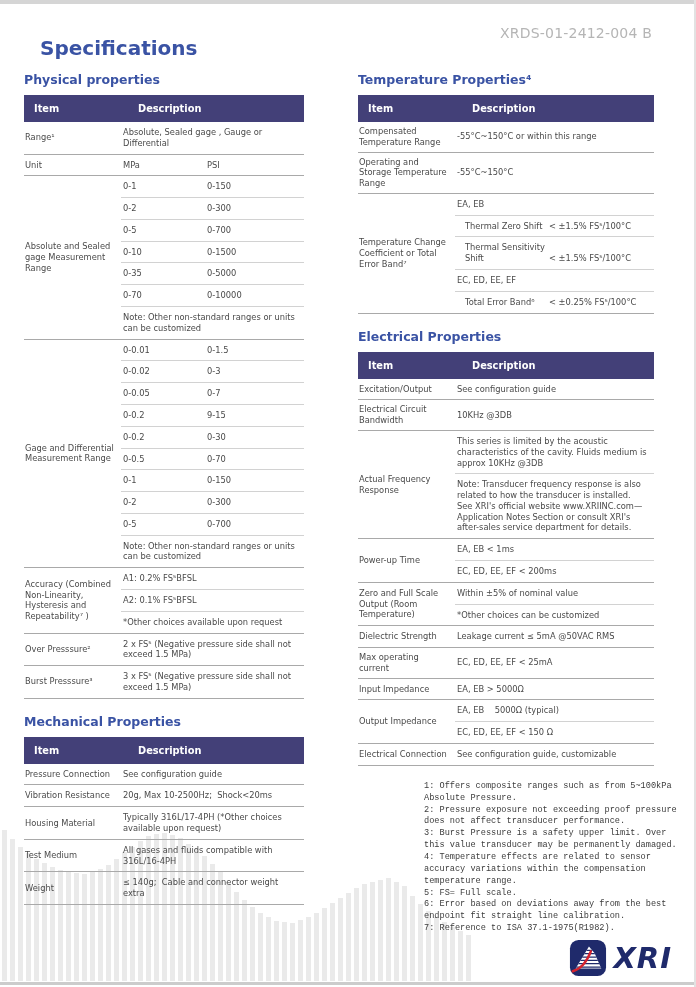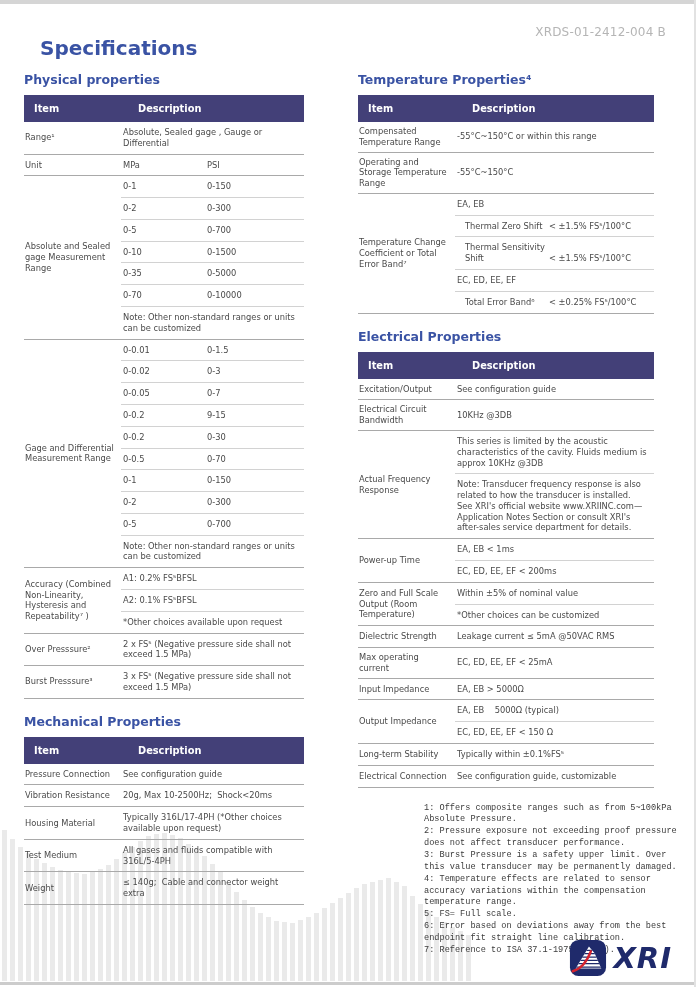"XRDS-01-2412-004 B" .docnum { font-size: 12px -> 14px; right: 30px -> 44px }
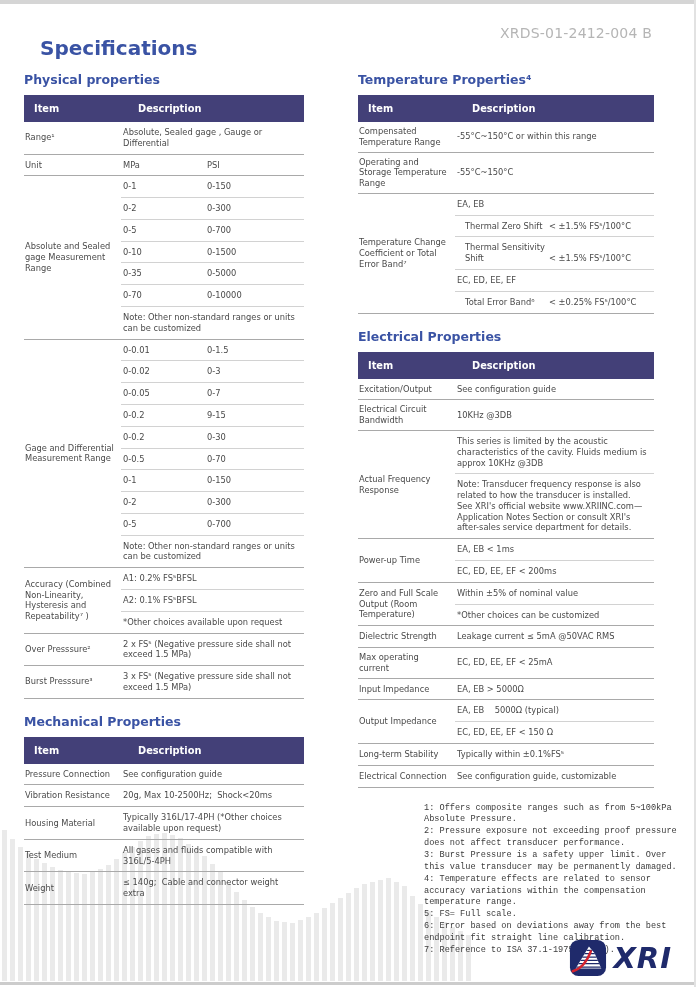"Long-term Stability" div.group { html: <div> <div>Long-term Stability</div> <div> <div> <span>Typically within ±0.1%FS⁵</span> </div> </div> </div> -> none }
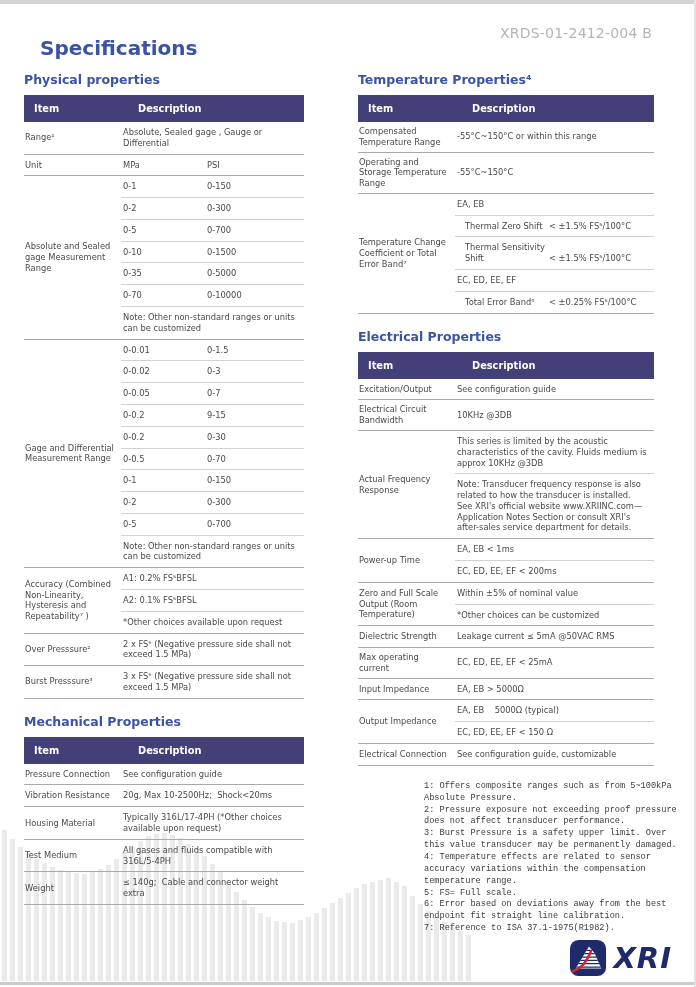"All gases and fluids compatible" span.s1 { text: 316L/5-4PH -> 316L/16-4PH }
